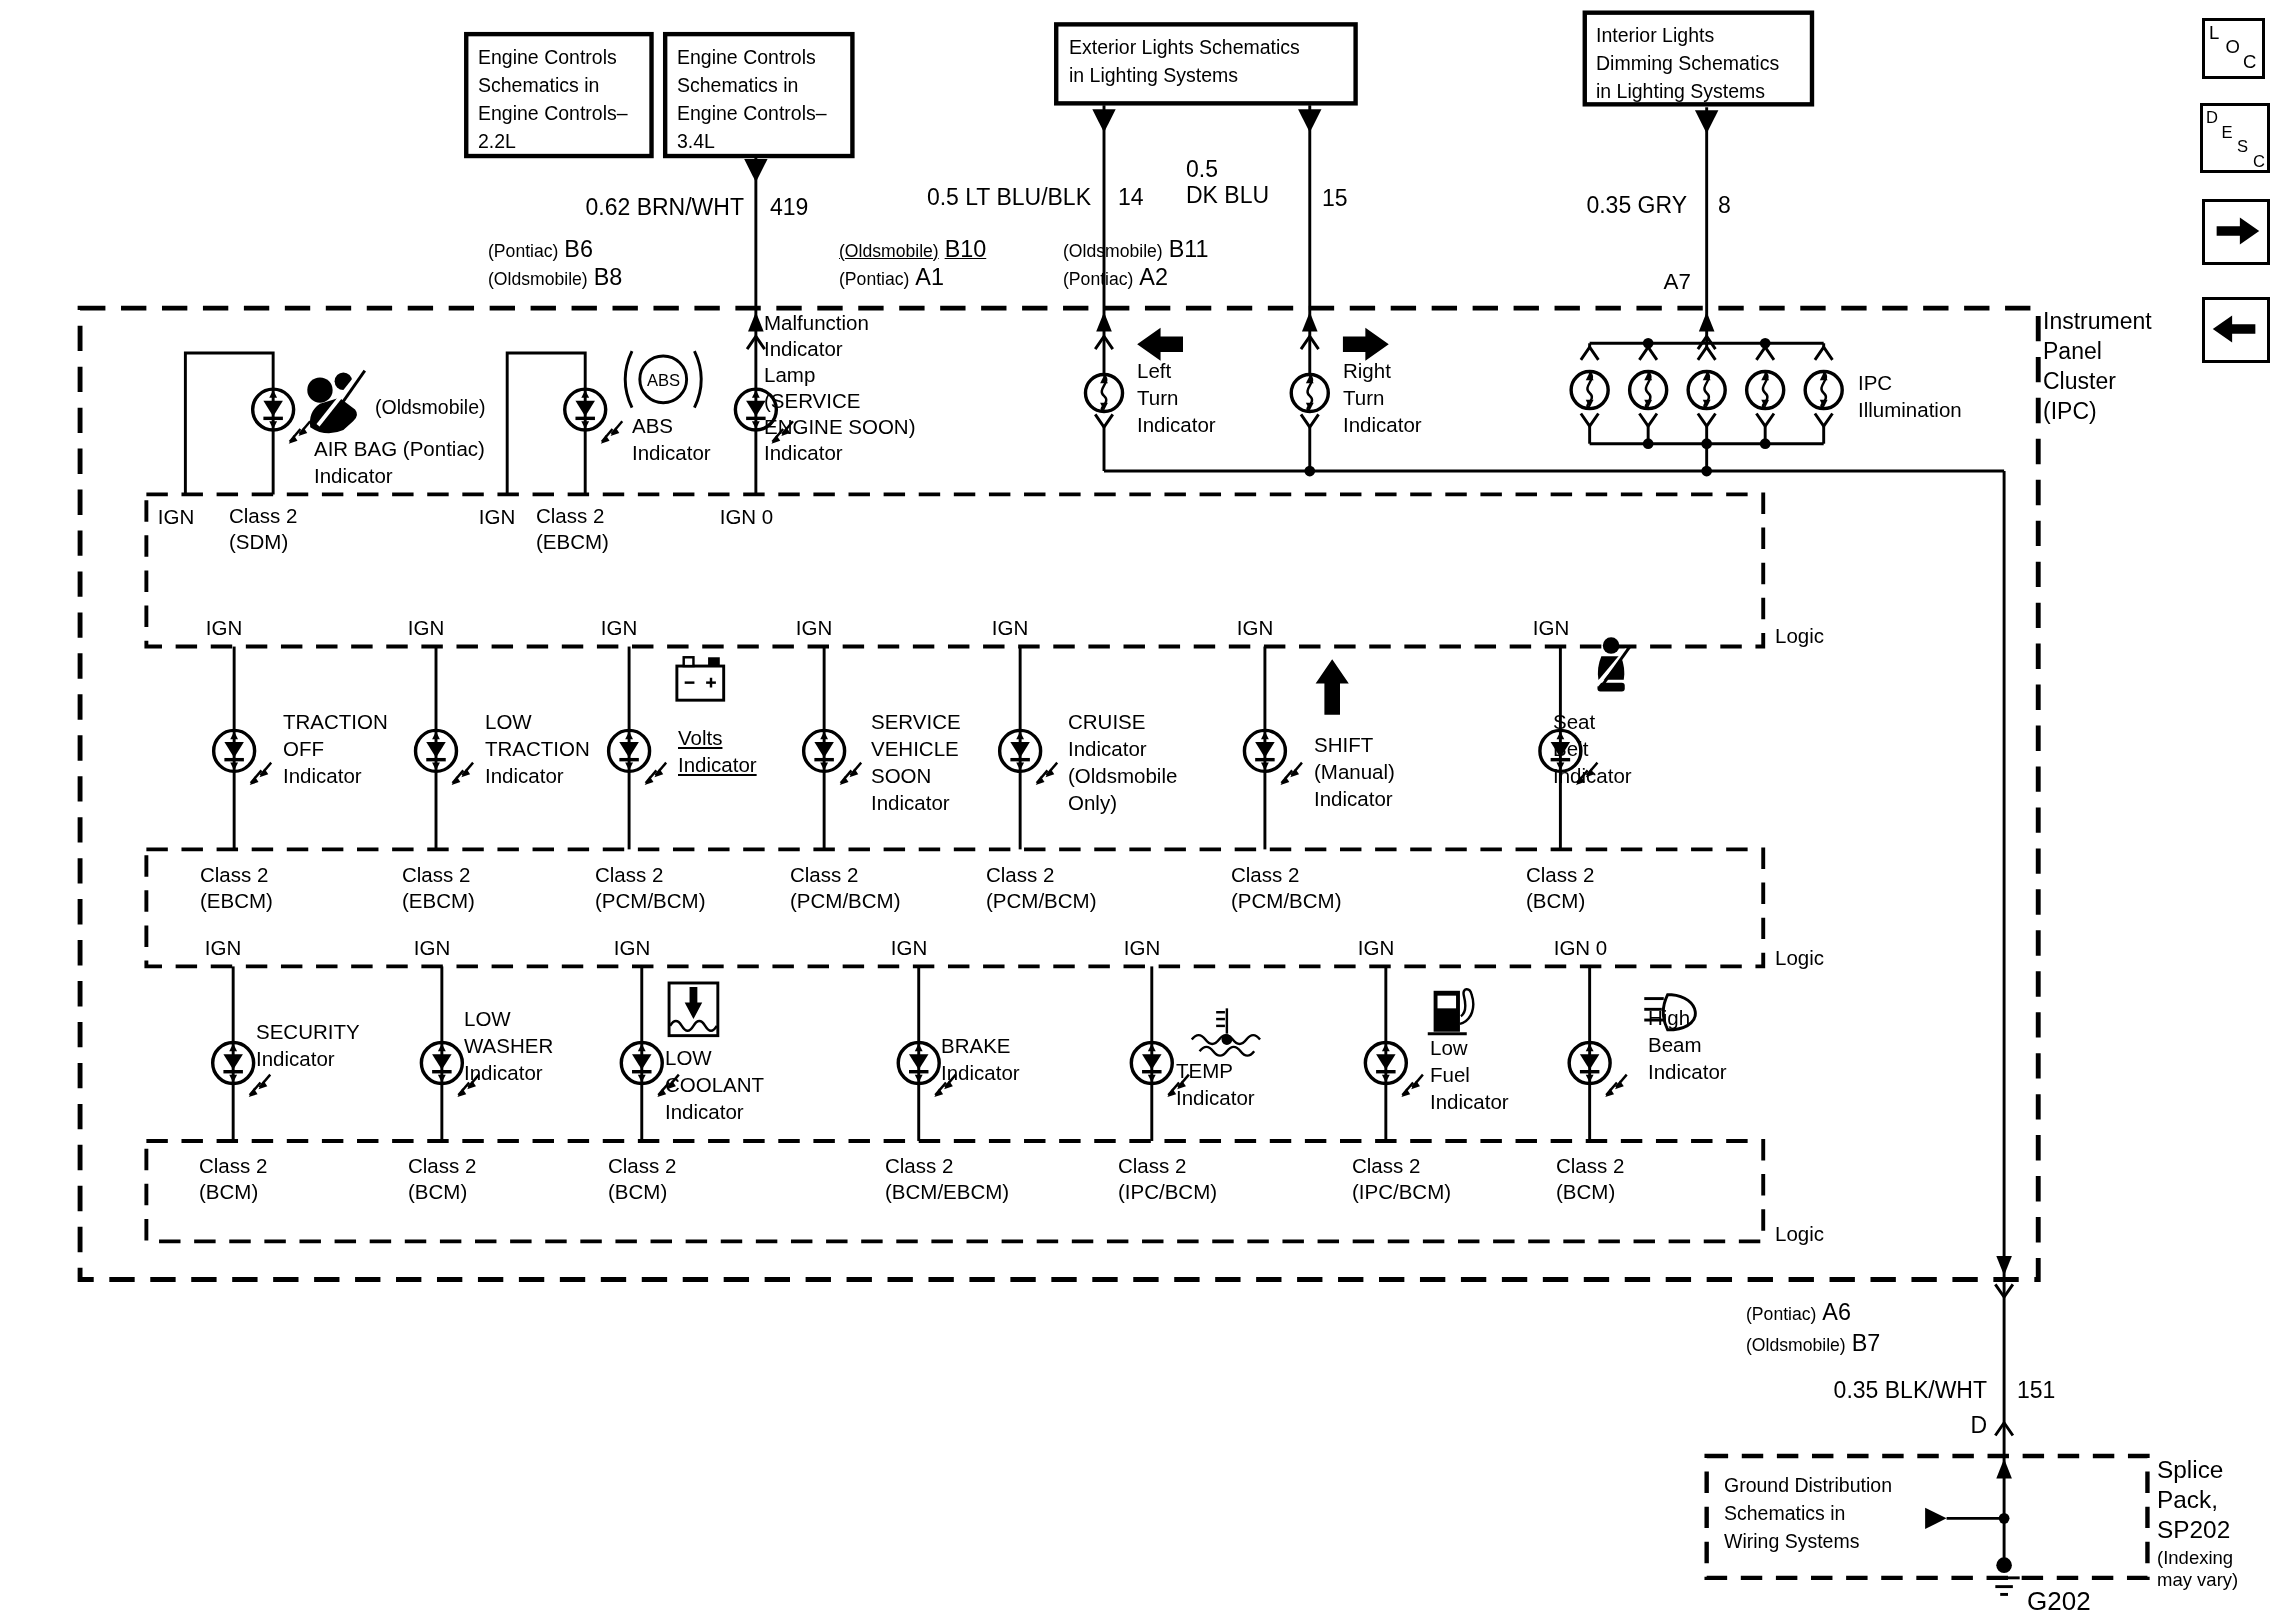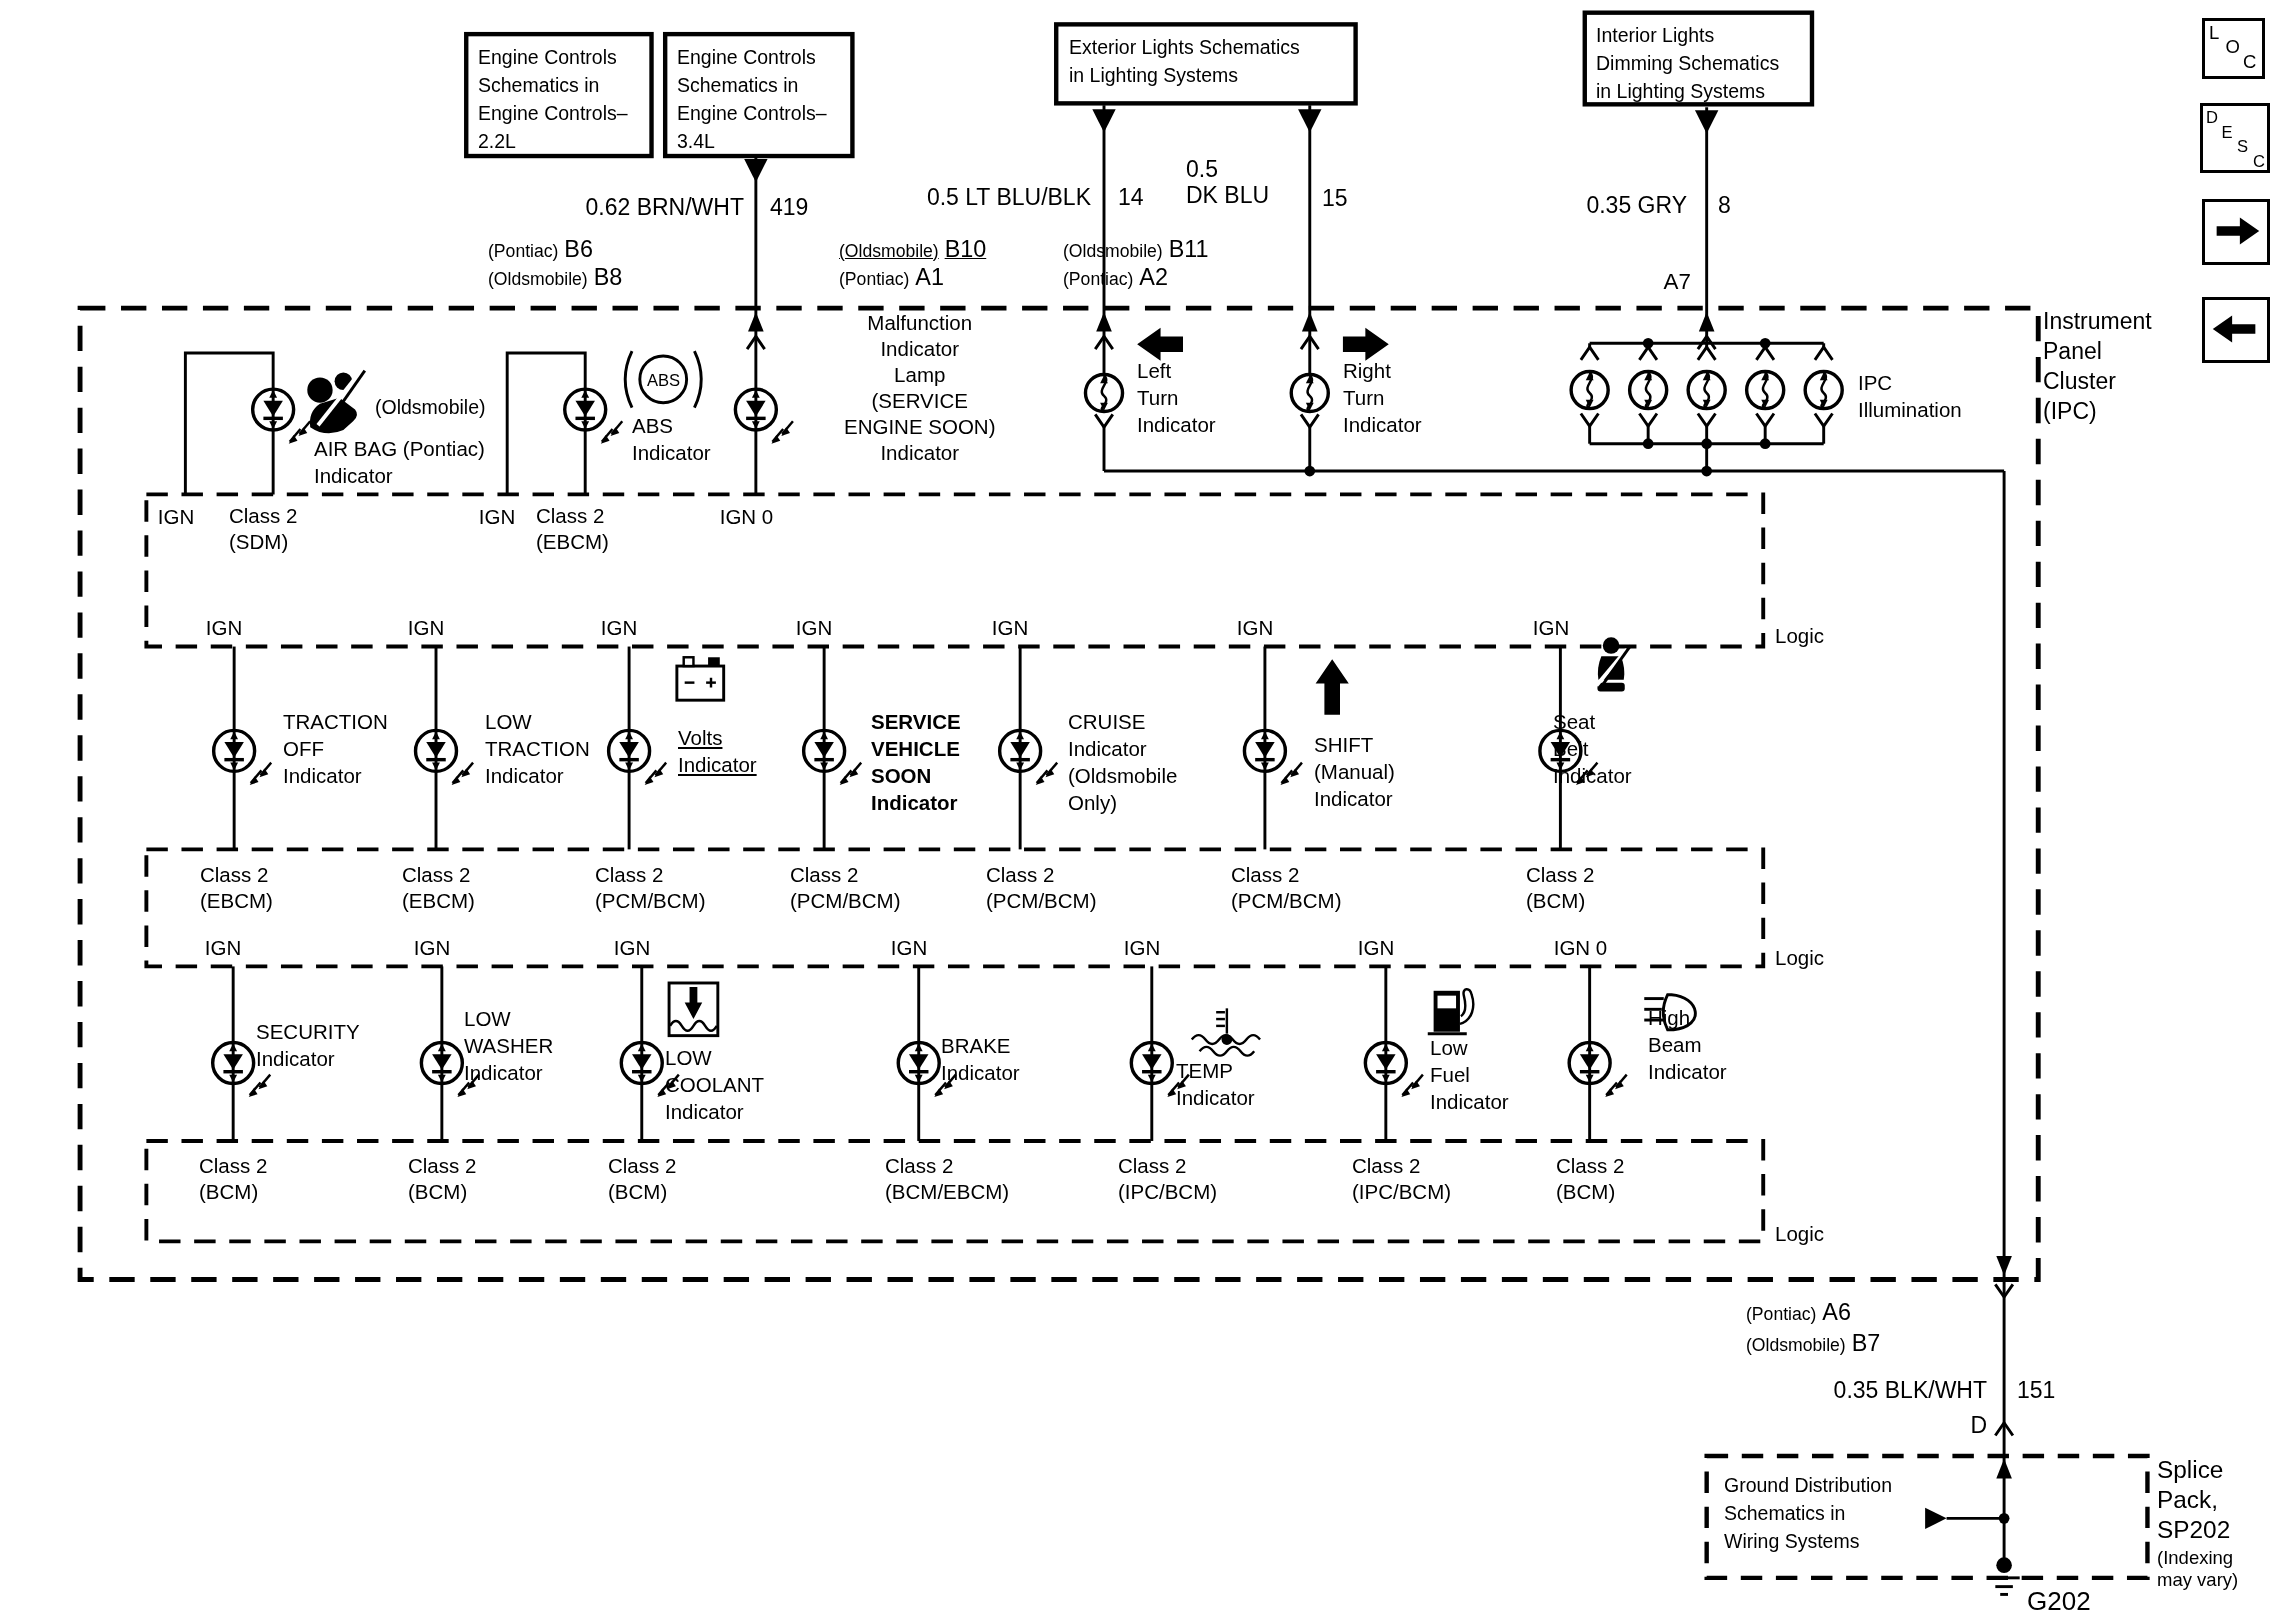"Malfunction" div.lbl { left: 844px -> 764px; text-align: center -> none }
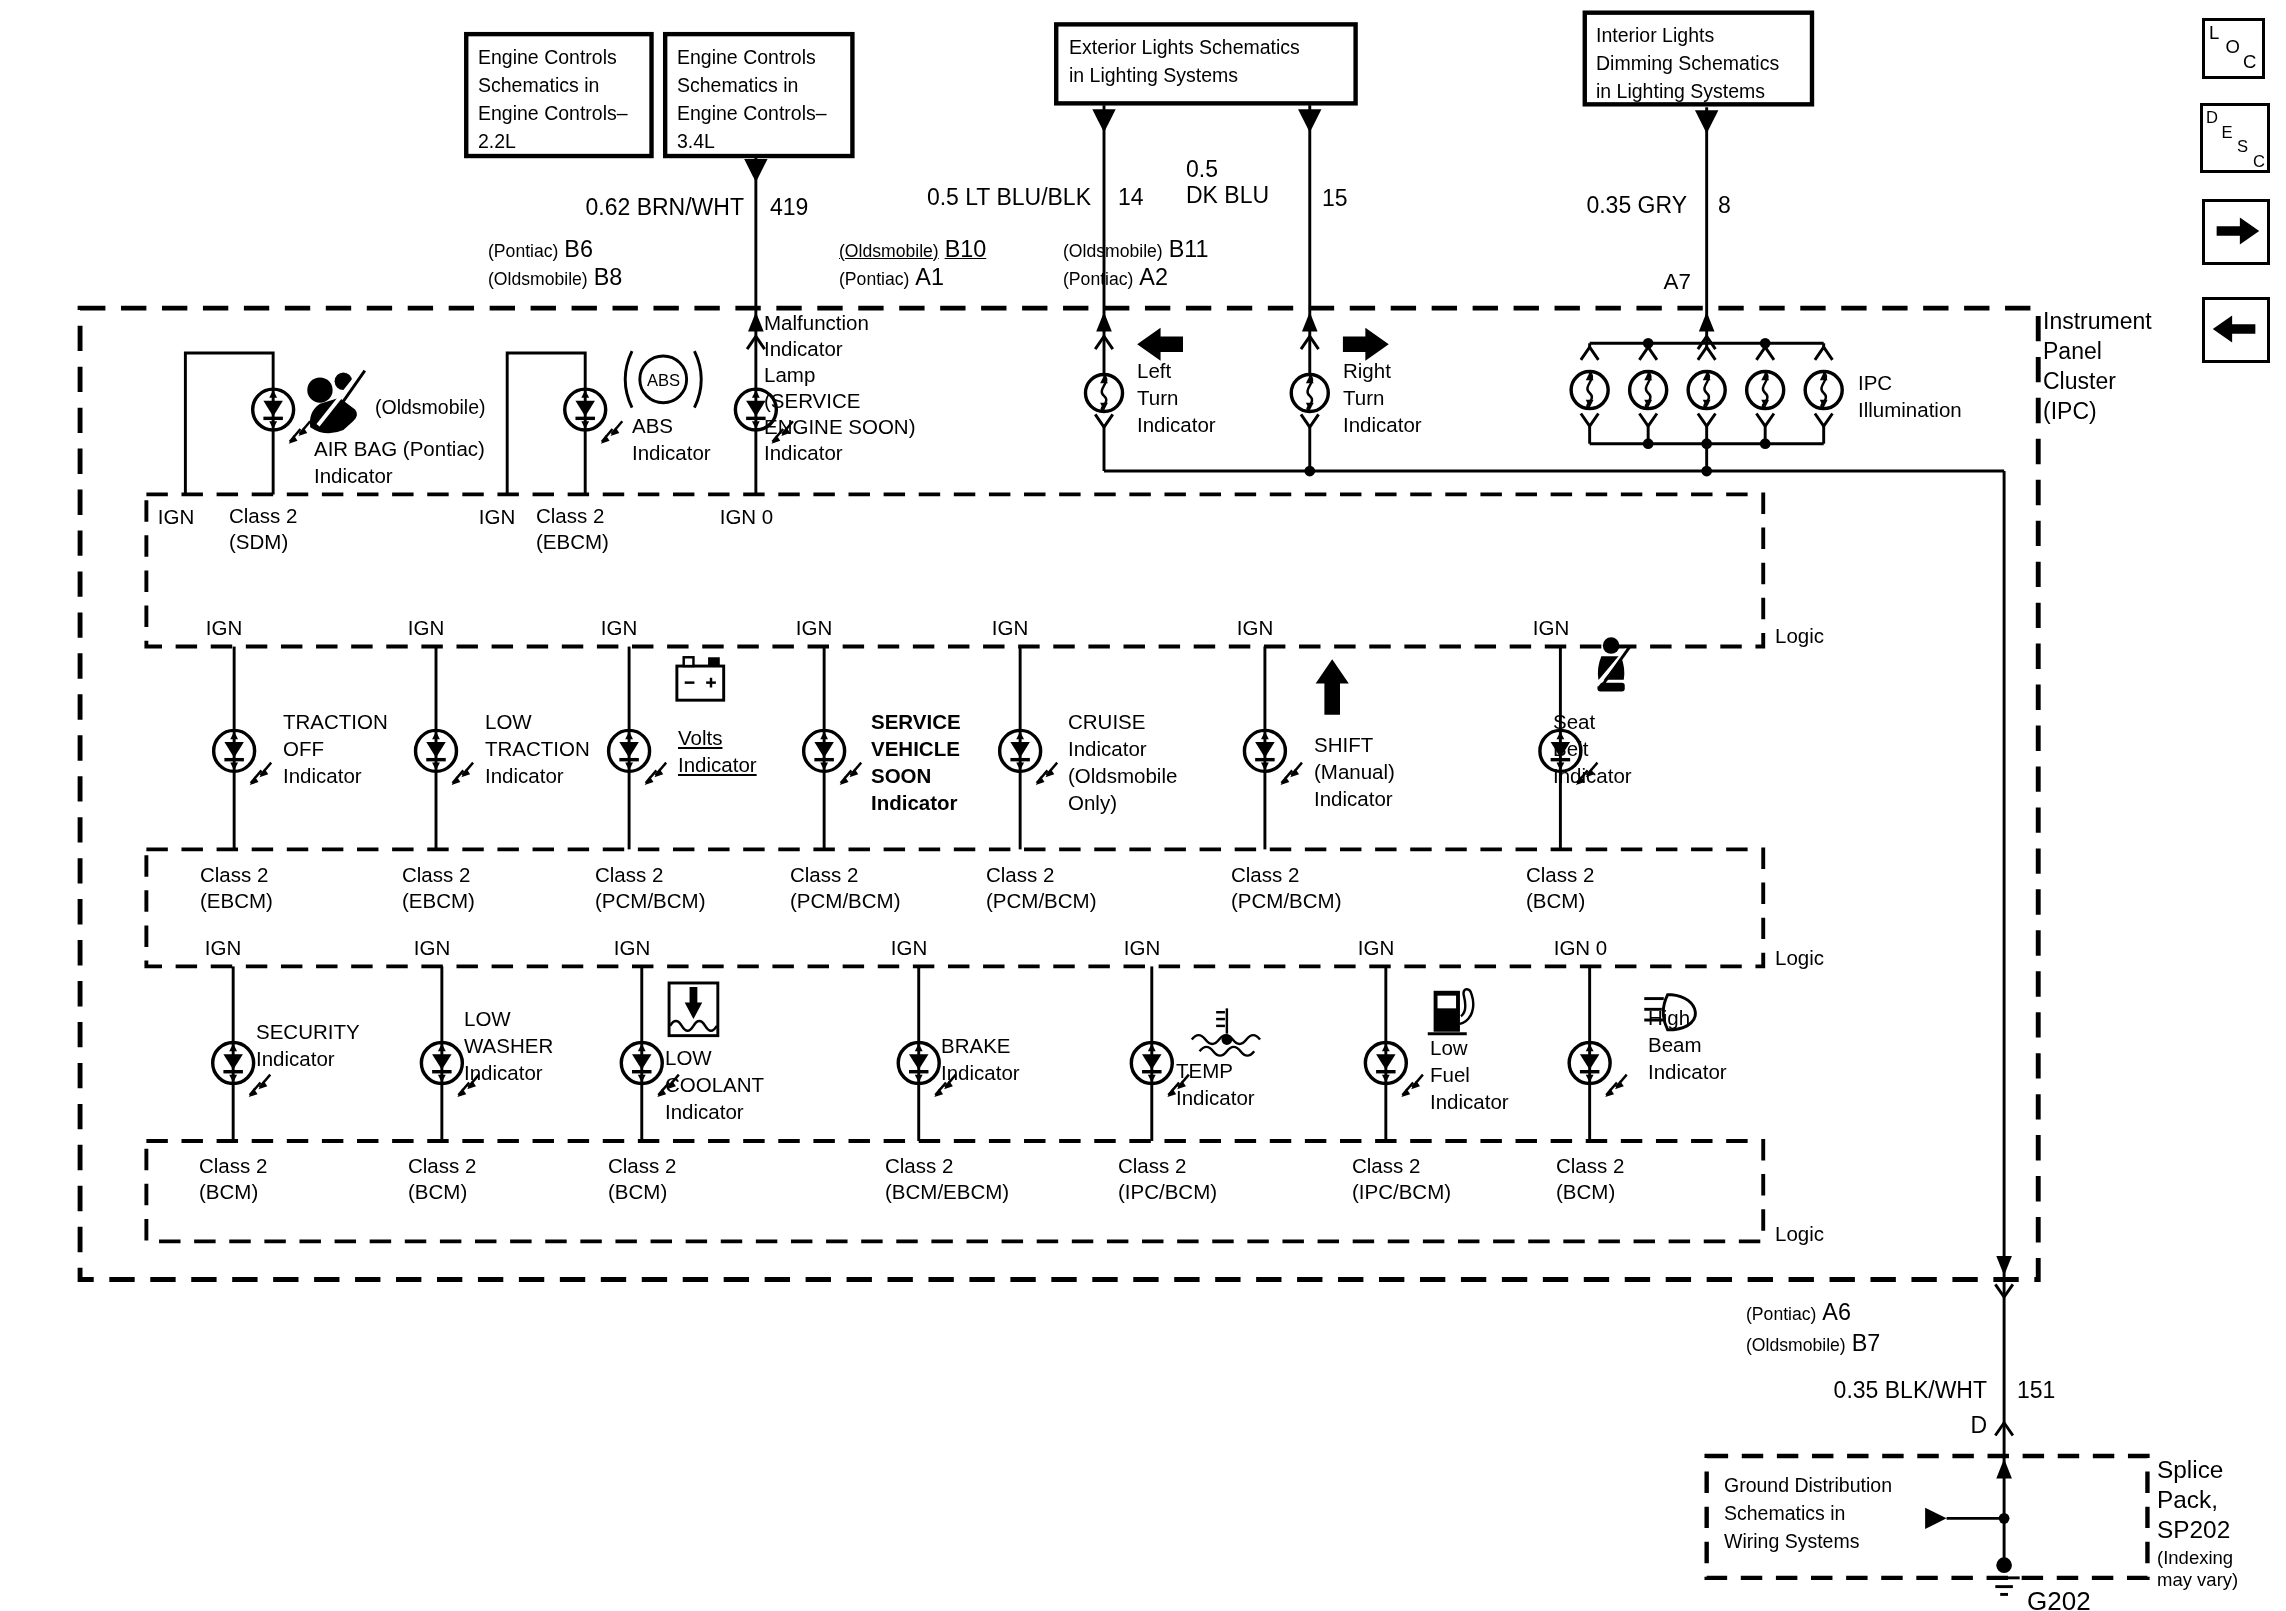"SERVICE" div.lbl { font-weight: bold -> none }
